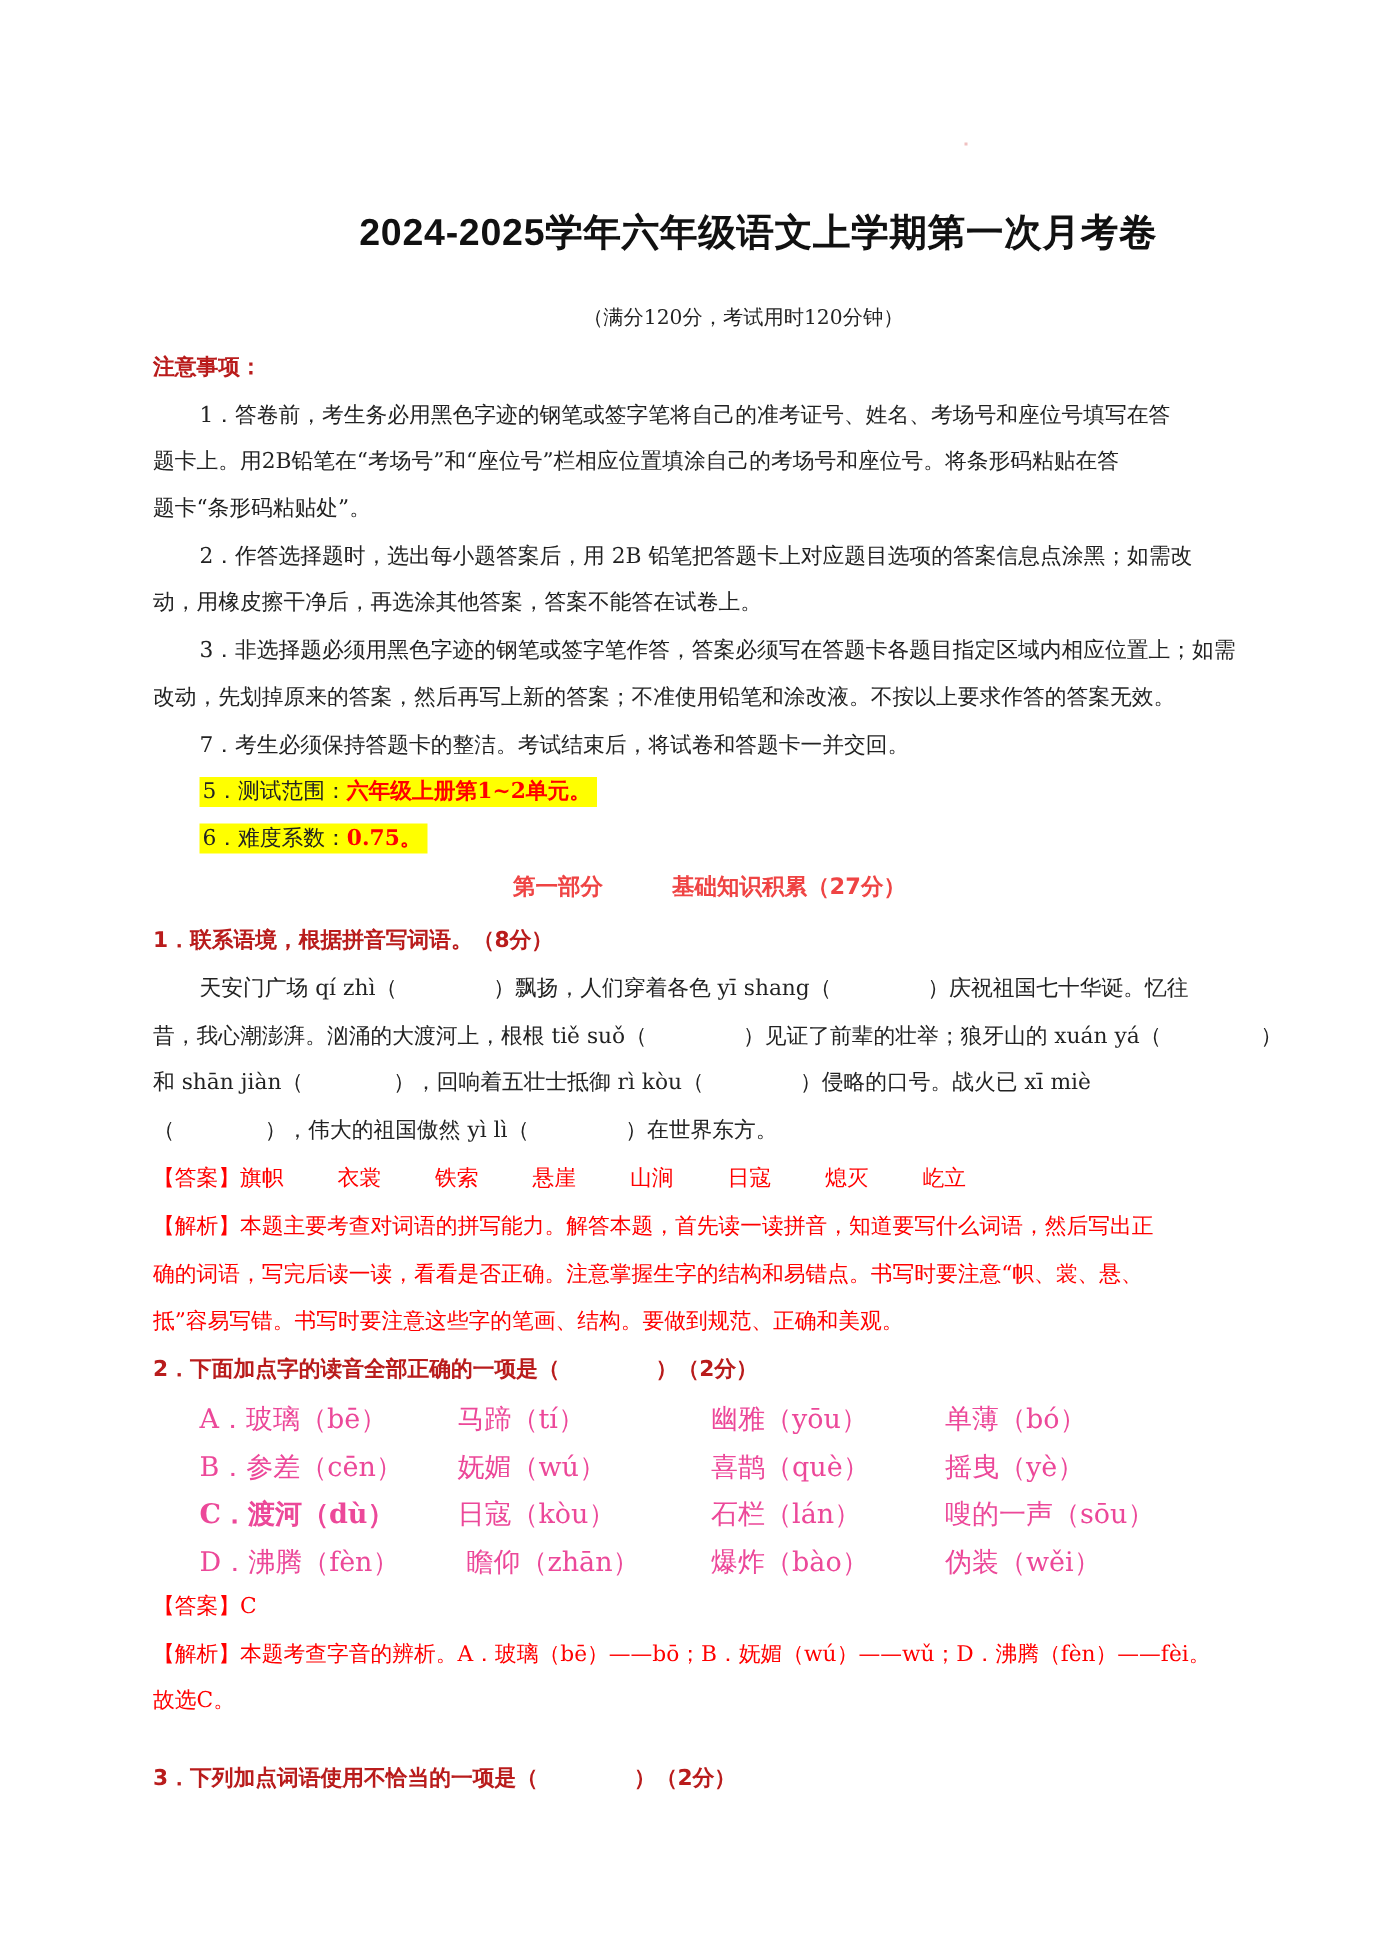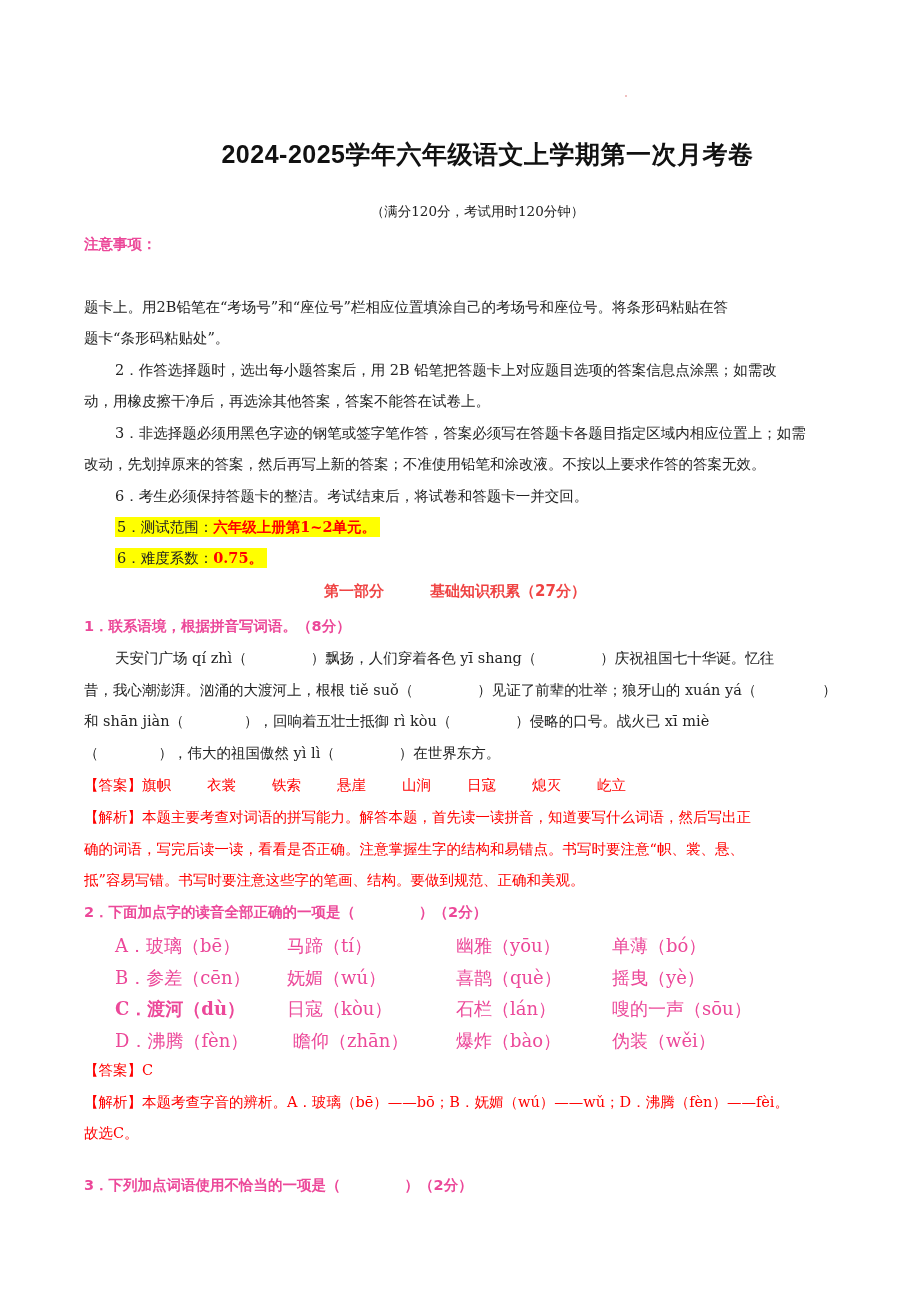"2024-2025学年六年级语文上学期第一次月考卷" .page { left: 0 -> 18px }
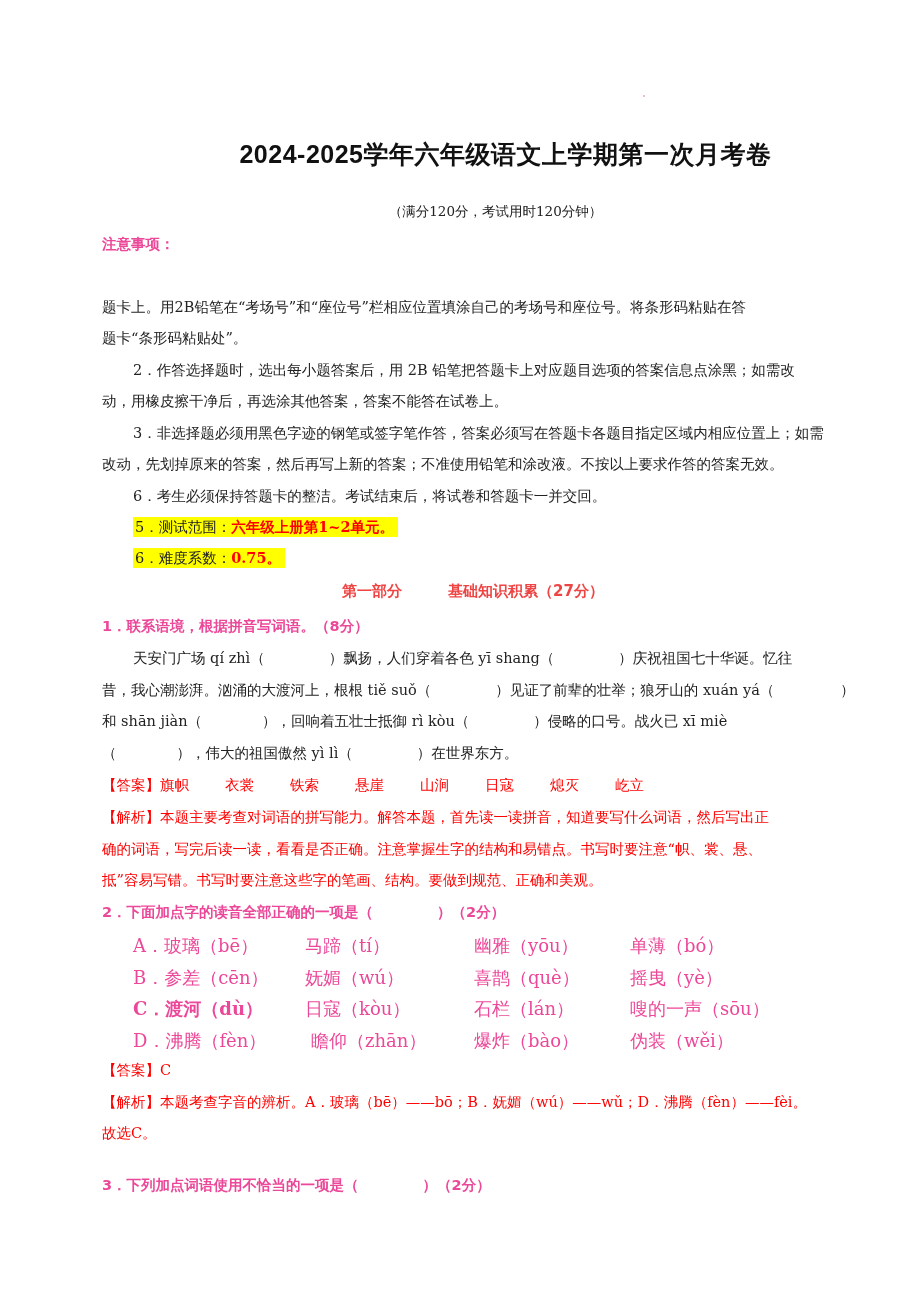"注意事项：" .bold { color: #ec4899 -> #b91c1c }
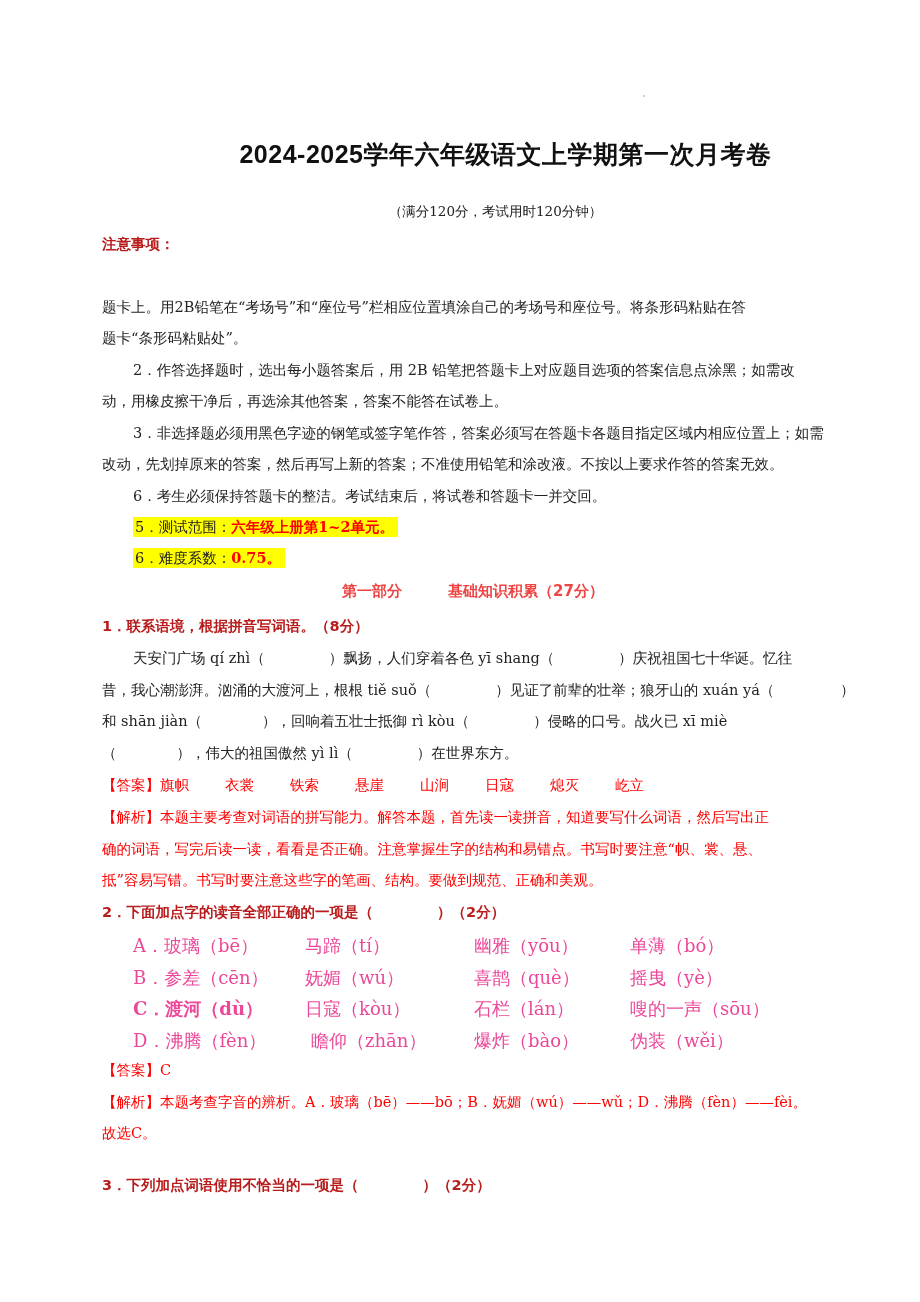"1．答卷前，考生务必用黑色字迹的钢笔或签字笔将自己的准考证号、姓名、考场号和座位" div.line { html: none -> <div>1．答卷前，考生务必用黑色字迹的钢笔或签字笔将自己的准考证号、姓名、考场号和座位号填写在答</div> }
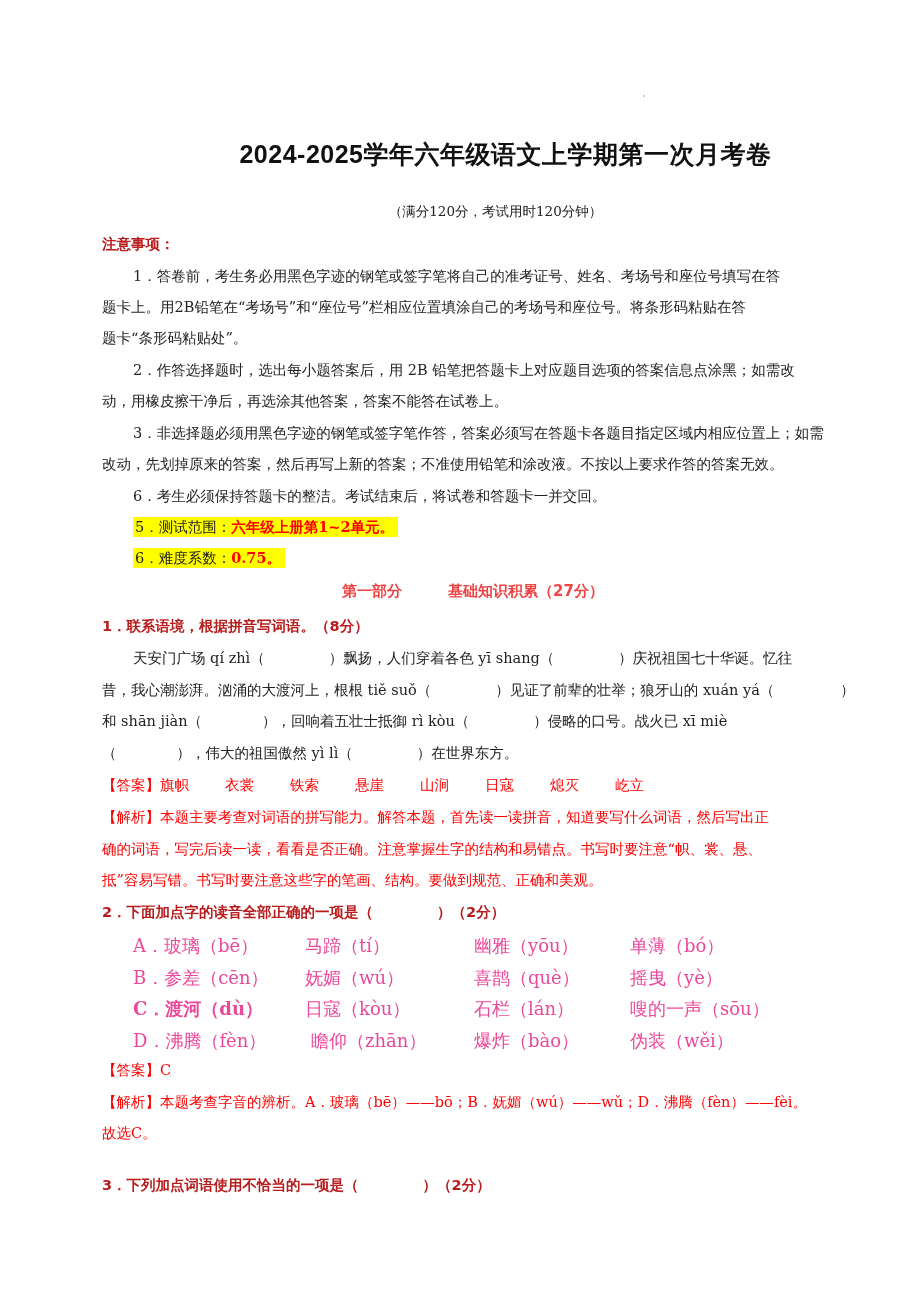"6．考生必须保持答题卡的整洁。考试结束后，将试卷和答题卡一并交回。" div.line { text: 6 -> 7 }
